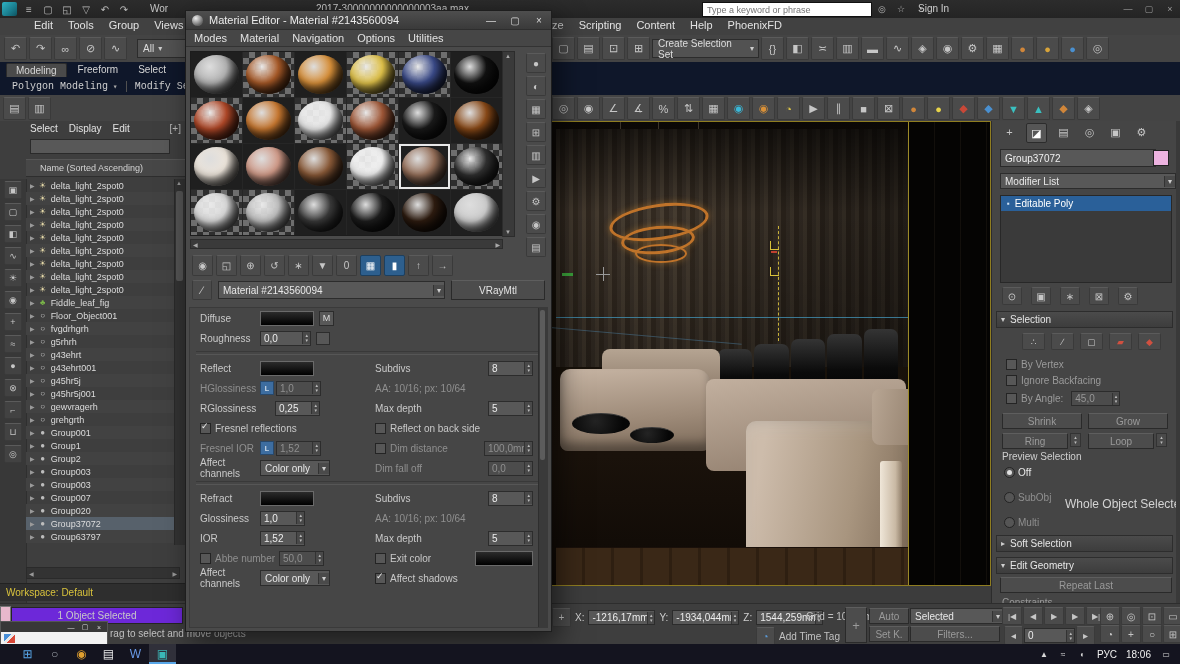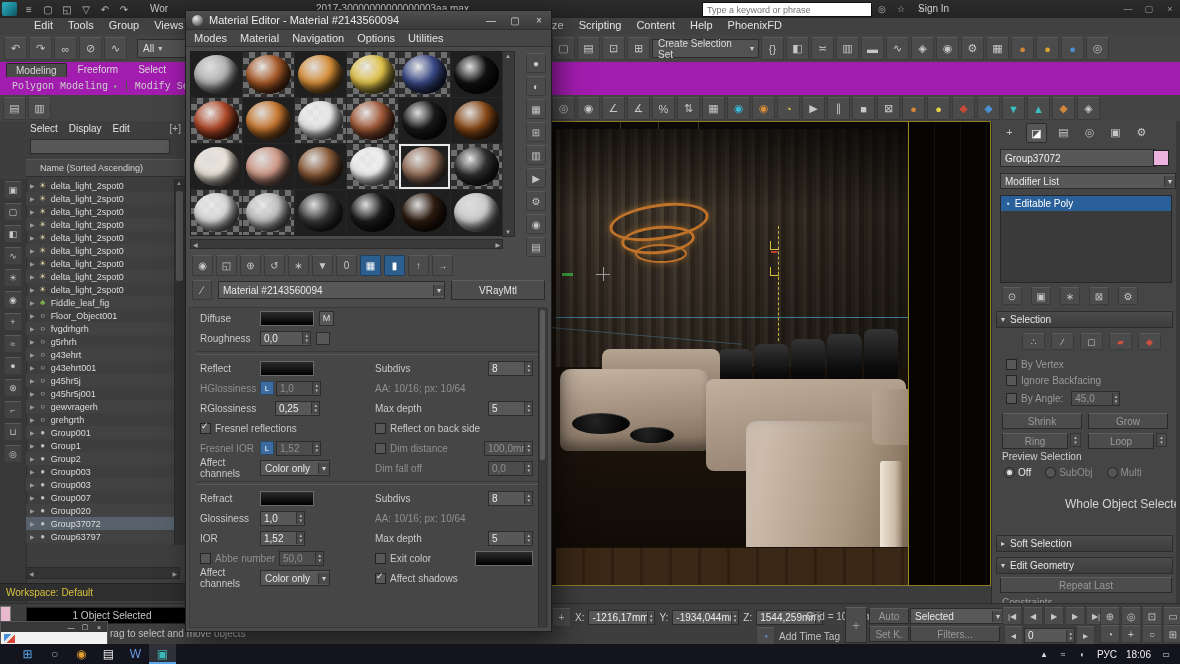"Modeling" #ribbon { background: #a21caf -> #0f172a }
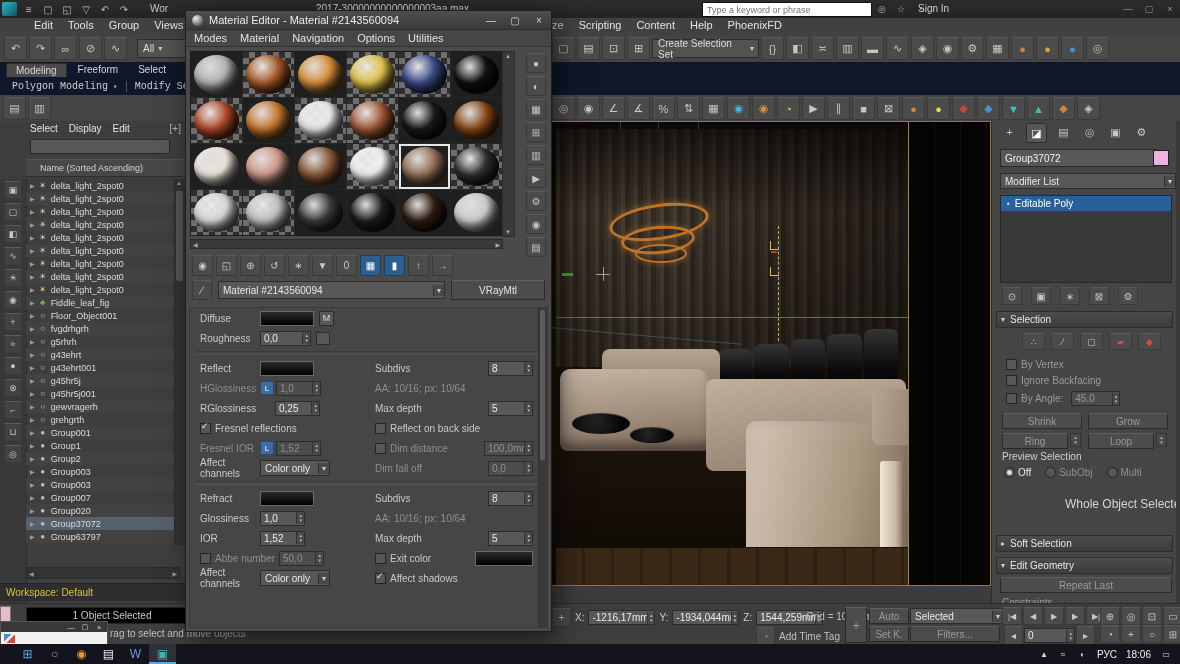"Off" #cp-radios { flex-direction: none -> column }
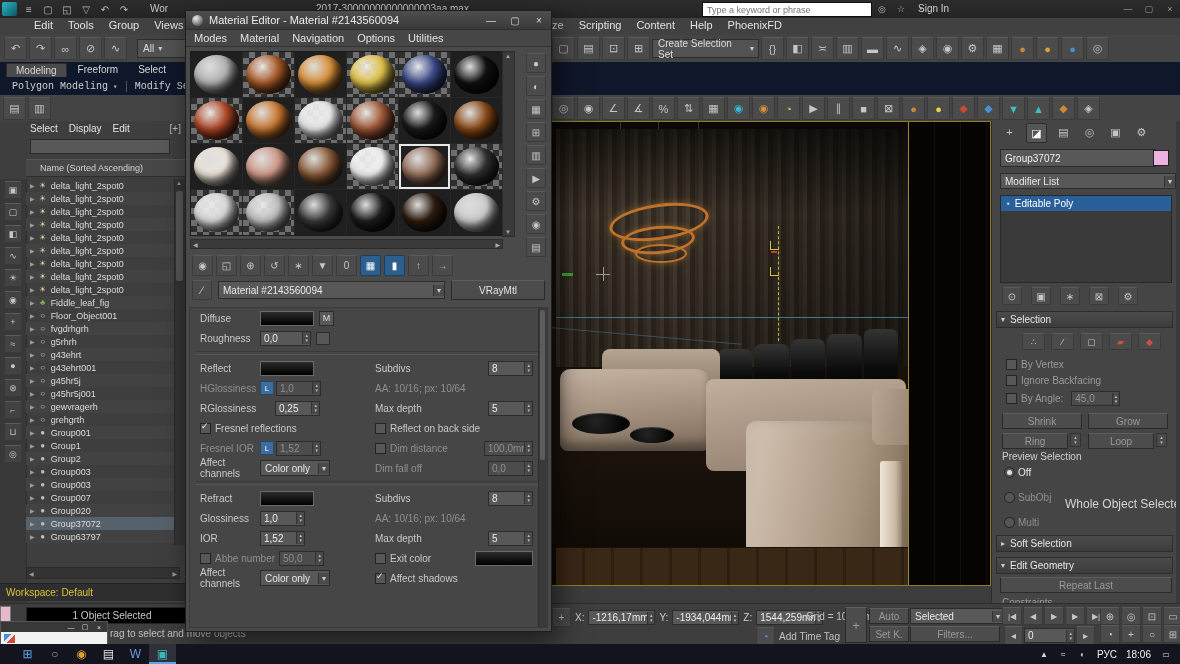"1 Object Selected" #sb-selected { background: #000000 -> #6d28d9; left: 26px -> 11px }
